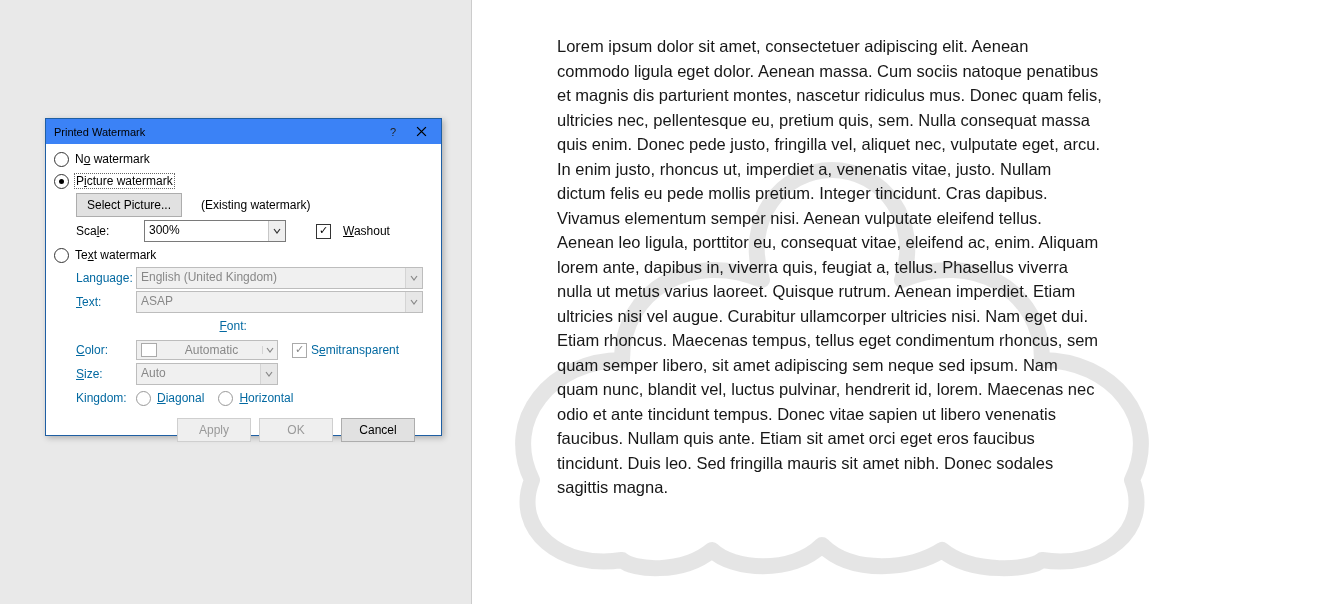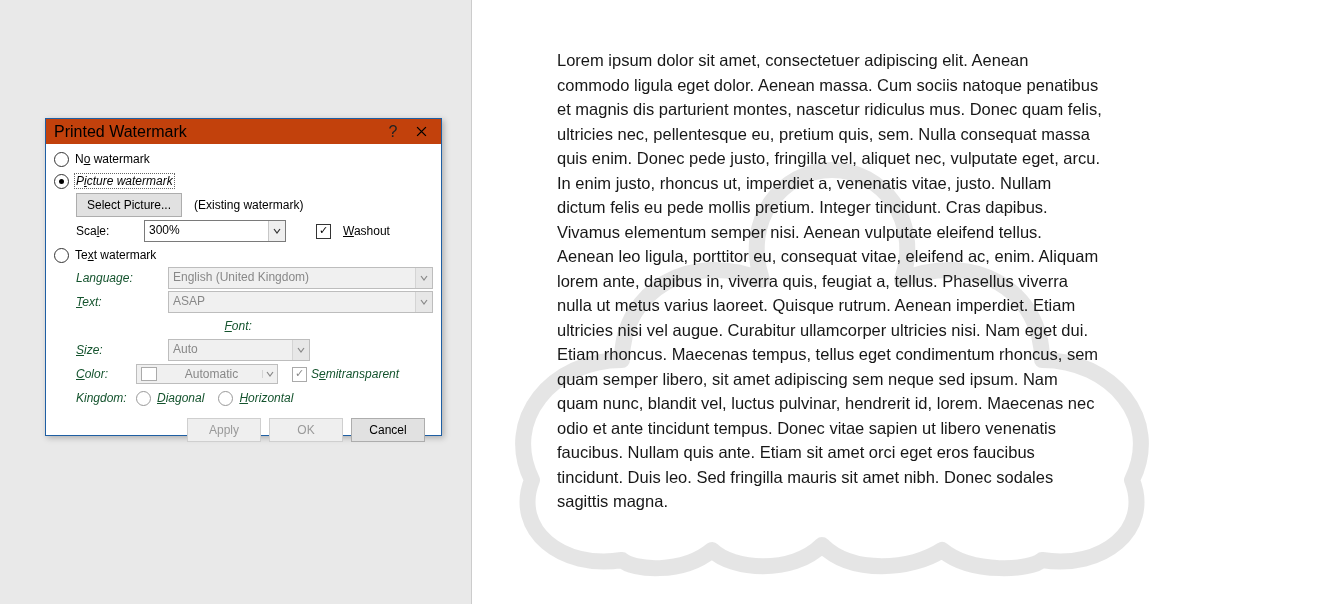"Lorem ipsum dolor sit amet," .page .body-text { top: 48px -> 34px }
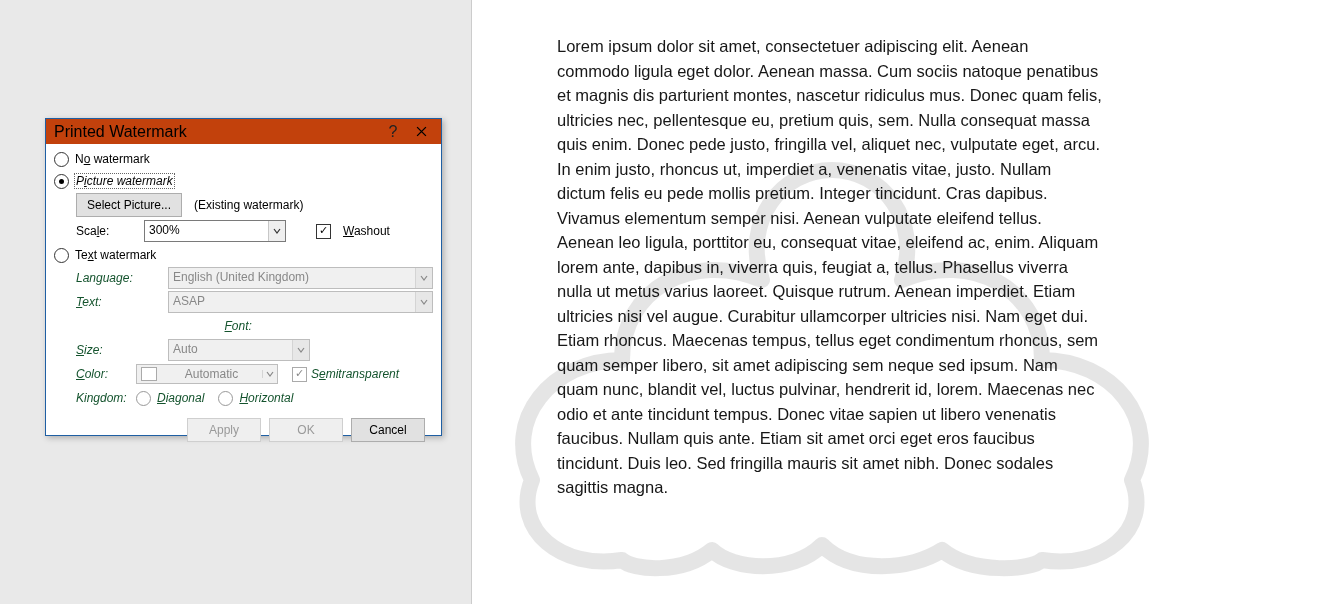"Printed Watermark" .titlebar { background: #c2410c -> #3b82f6; font-size: 16px -> 11px }
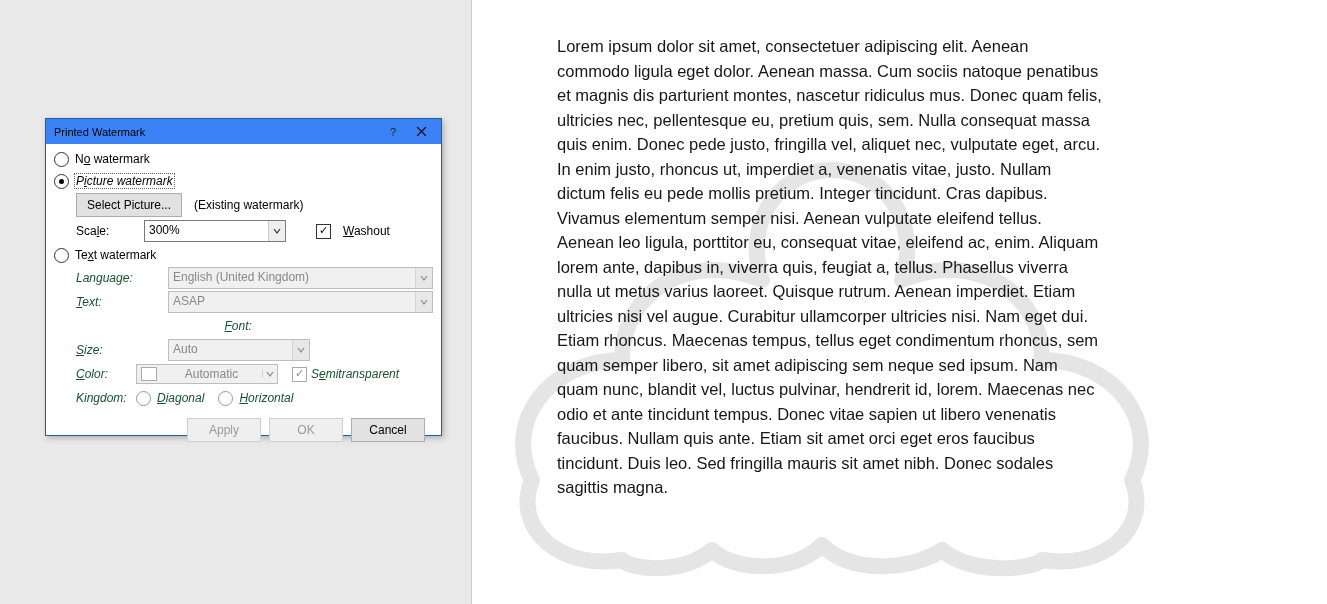"No watermark" .body { padding: 4px 8px 8px 8px -> 4px 18px 8px 8px }
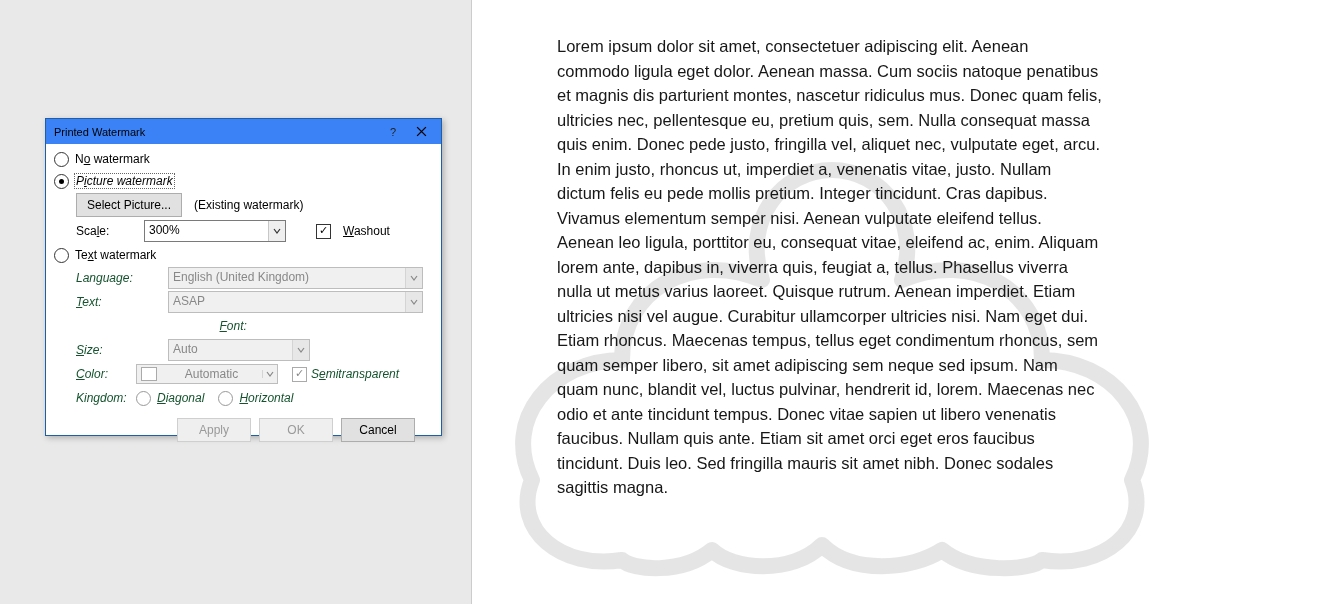"Picture watermark" span.lbl { font-style: italic -> none }
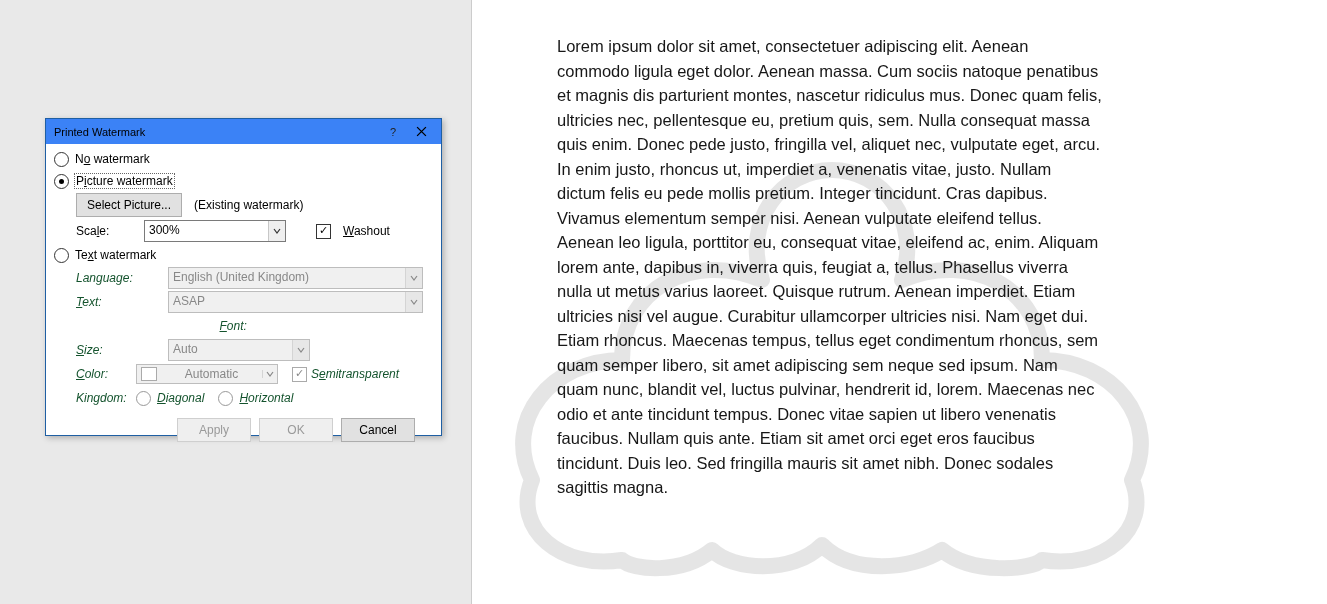"Select Picture..." div.row { gap: 12px -> 19px }
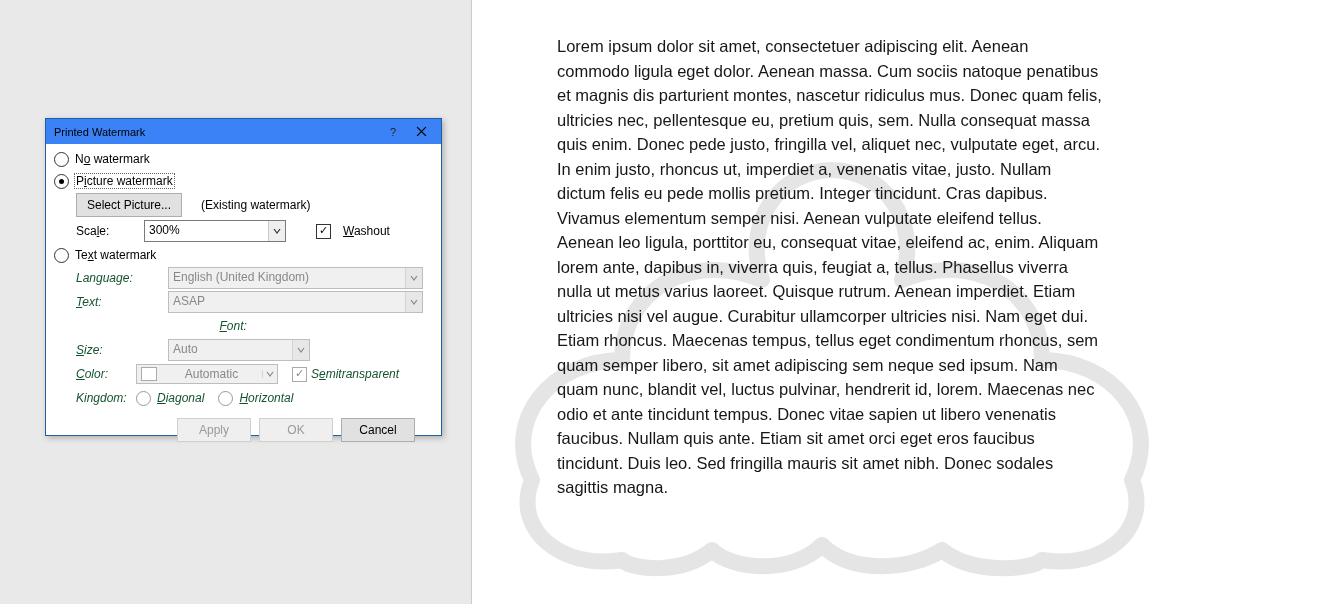"Language:" .lbl.disabled { color: #14532d -> #0369a1; font-style: italic -> none }
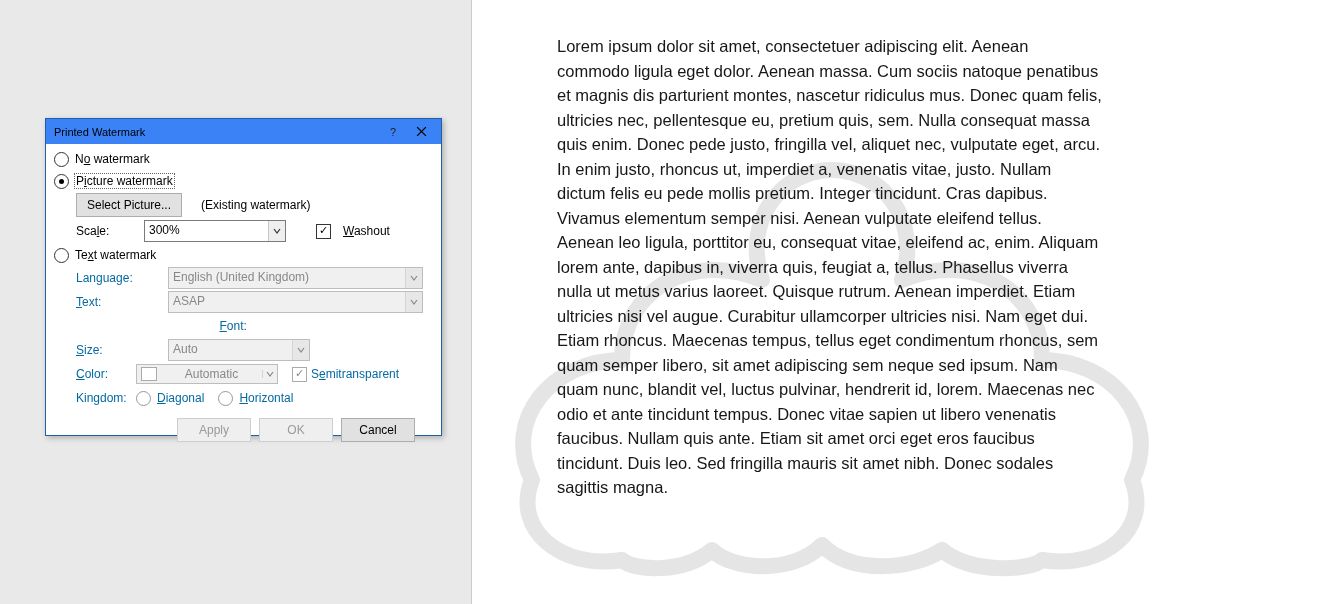"English (United Kingdom)" .combo.disabled { margin-left: 32px -> none }
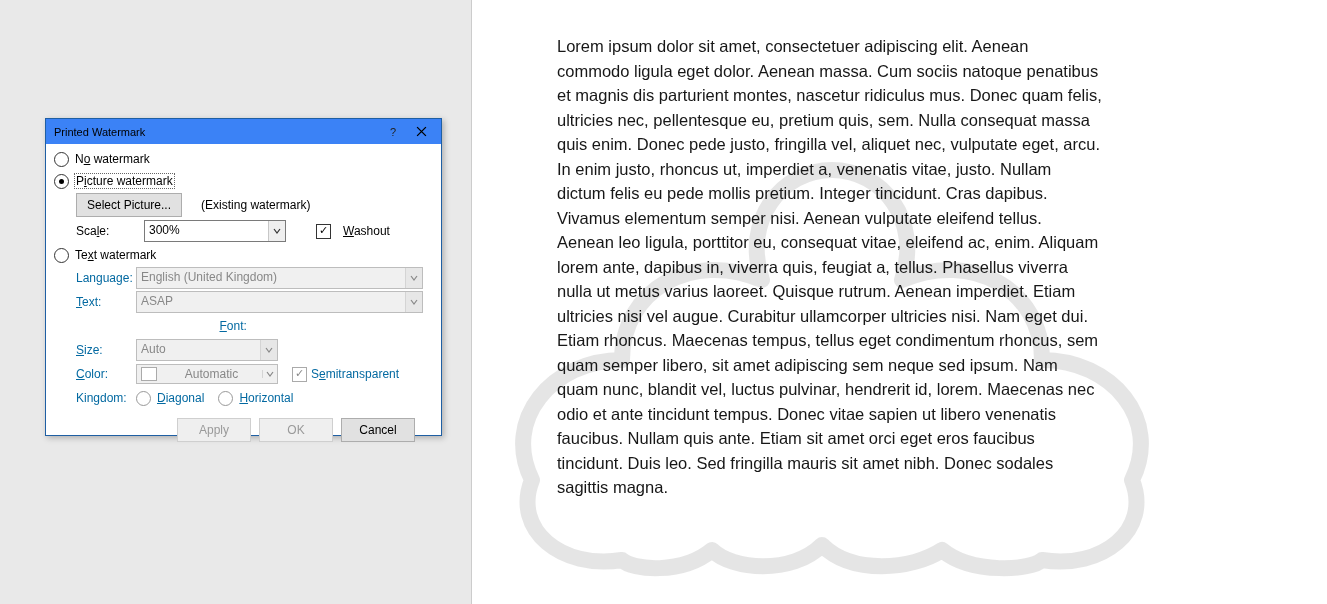"Size:" div.row { order: before "Color:" -> after "Color:" }
